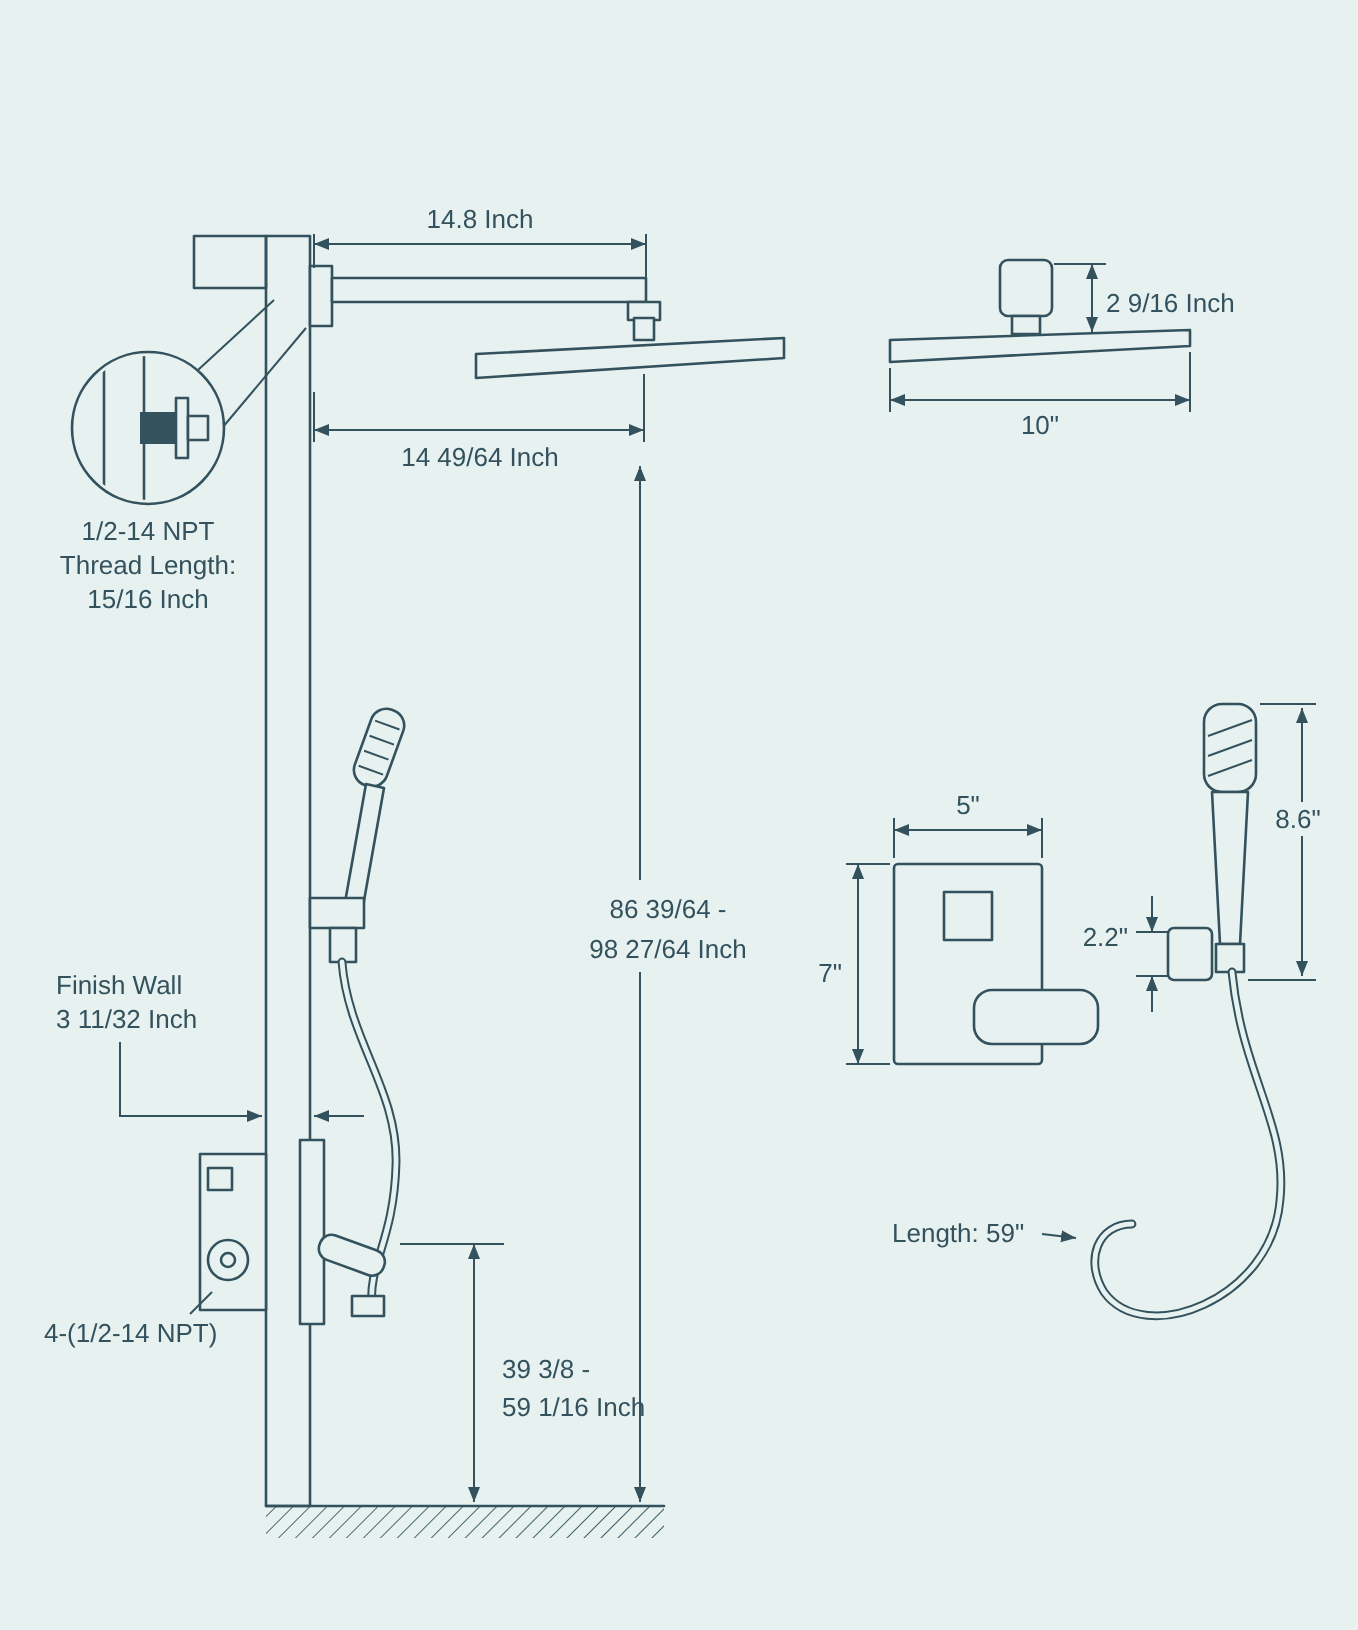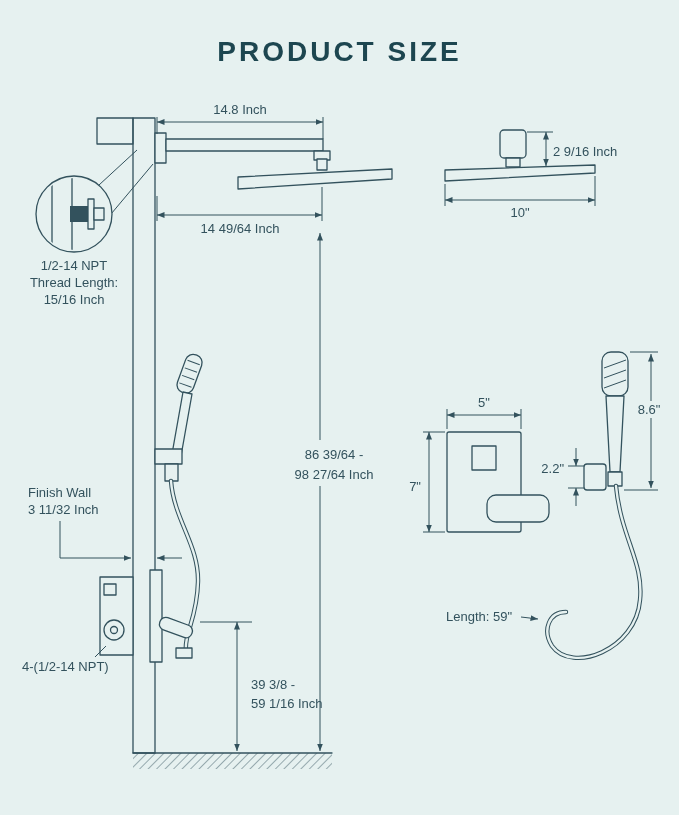"PRODUCT SIZE" div.title { html: <div>PRODUCT SIZE</div> -> none }
